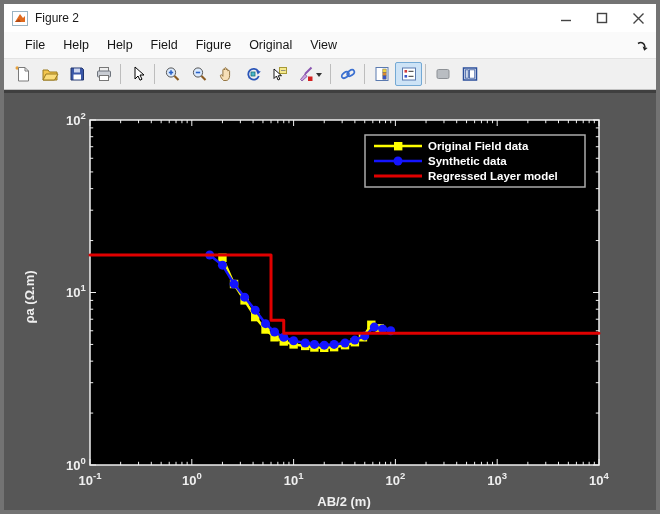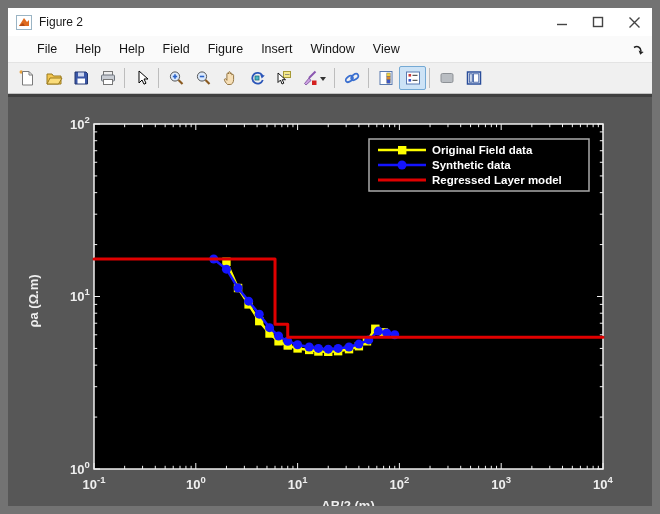"Figure 2" .window { border: 8px solid #737373 -> 4px solid #737373 }
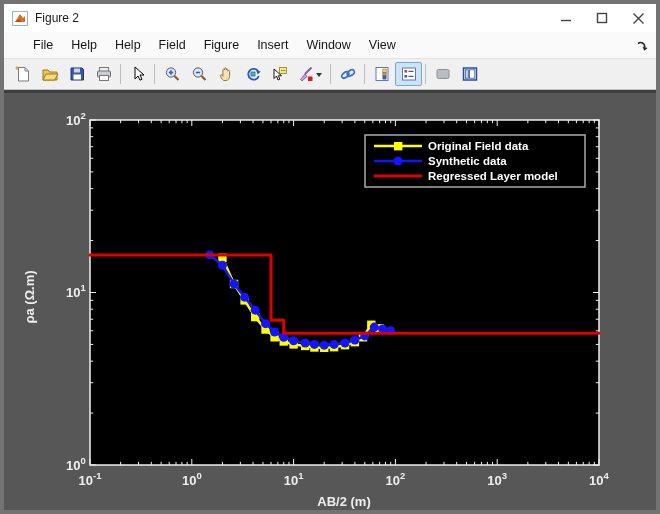"File" .menubar { padding-left: 20px -> 12px }
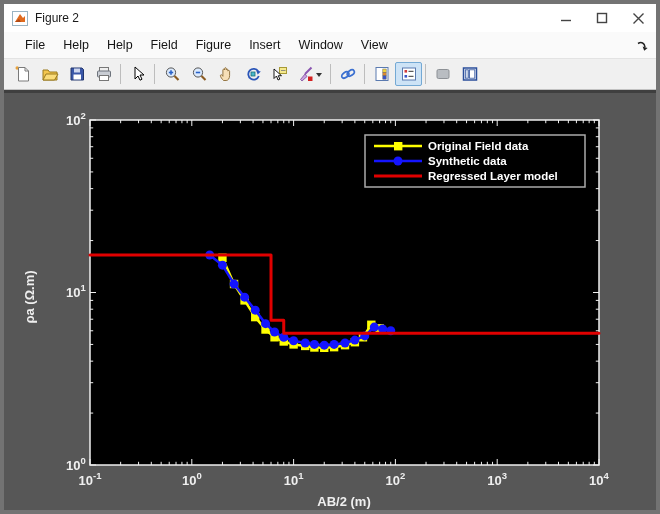"Insert" span.menu-item { text: Insert -> Original }
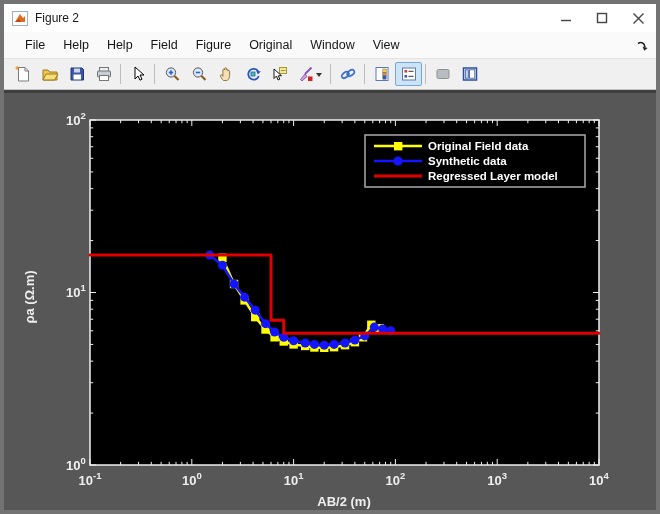"Window" span.menu-item { html: <span>Window</span> -> none }
